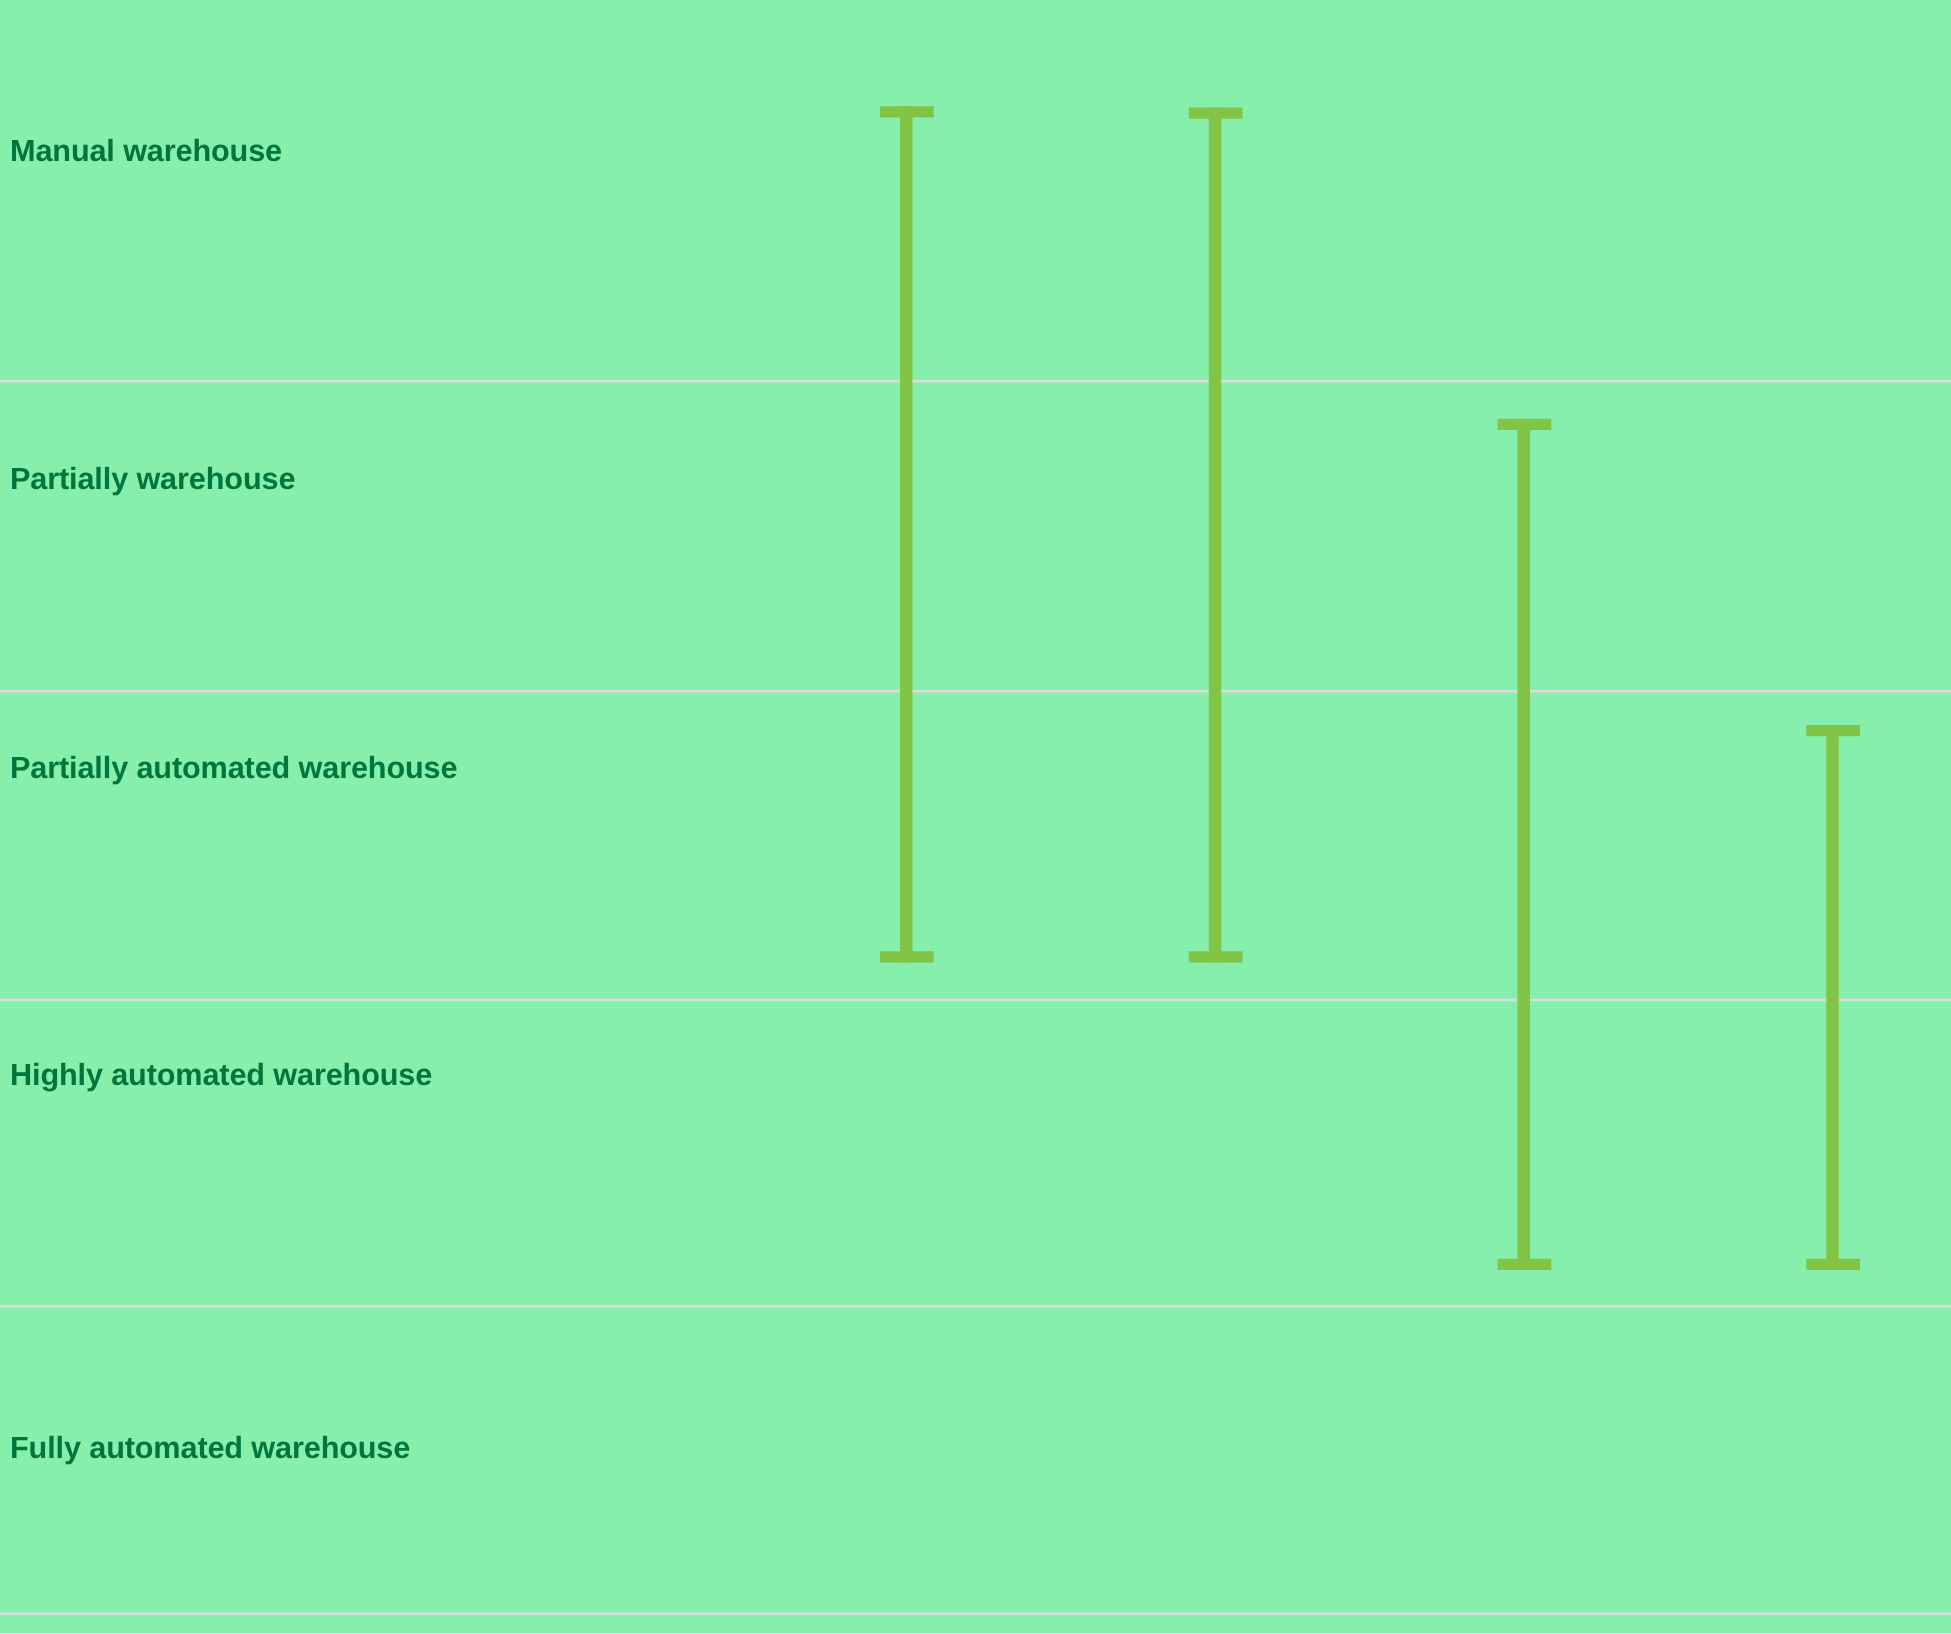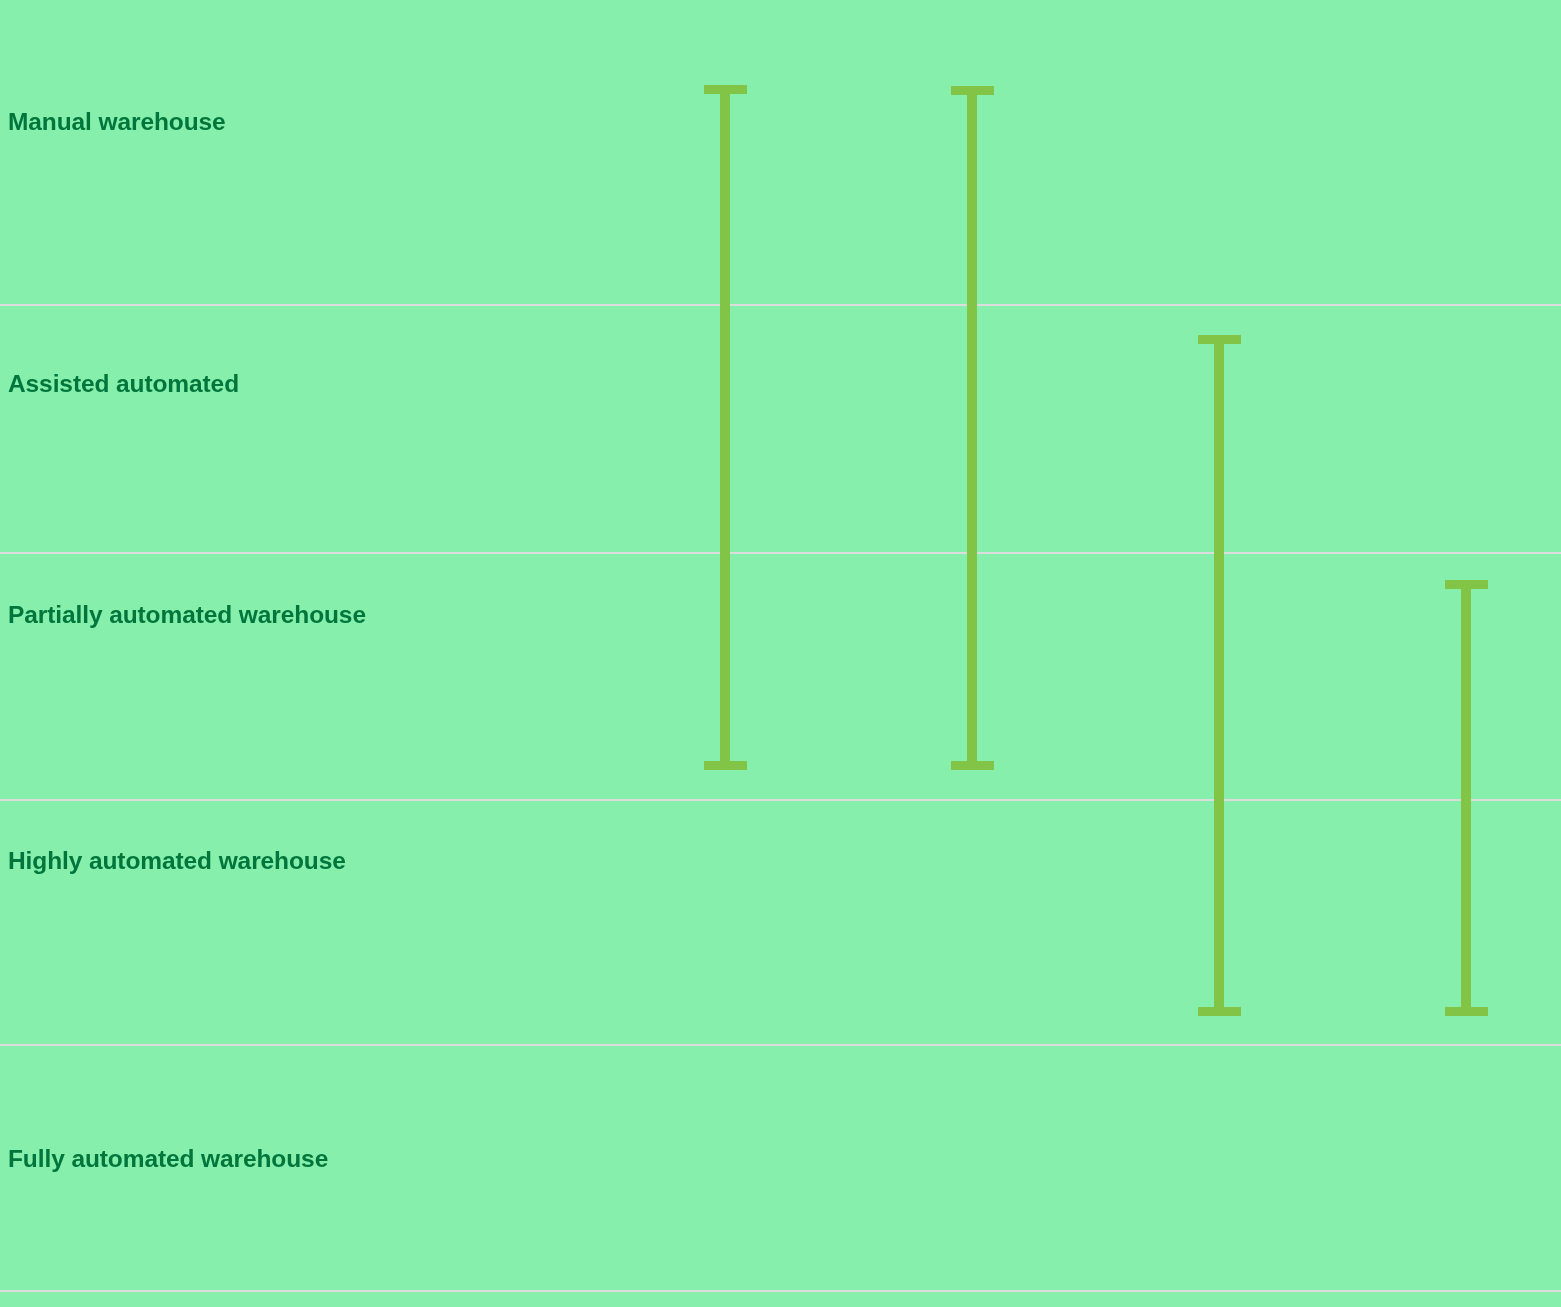"Assisted automated" div.cat-label { text: Assisted automated -> Partially warehouse }
